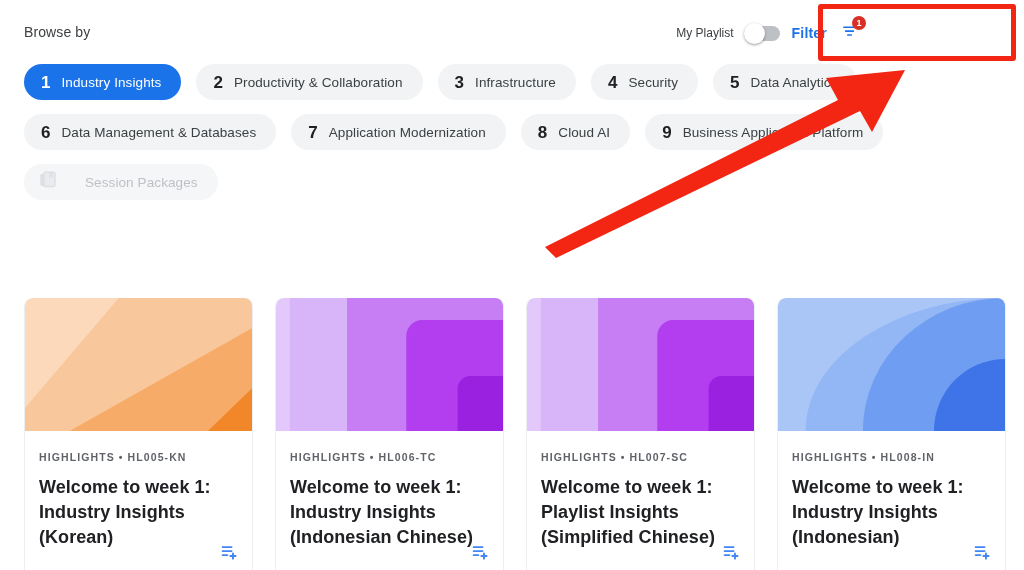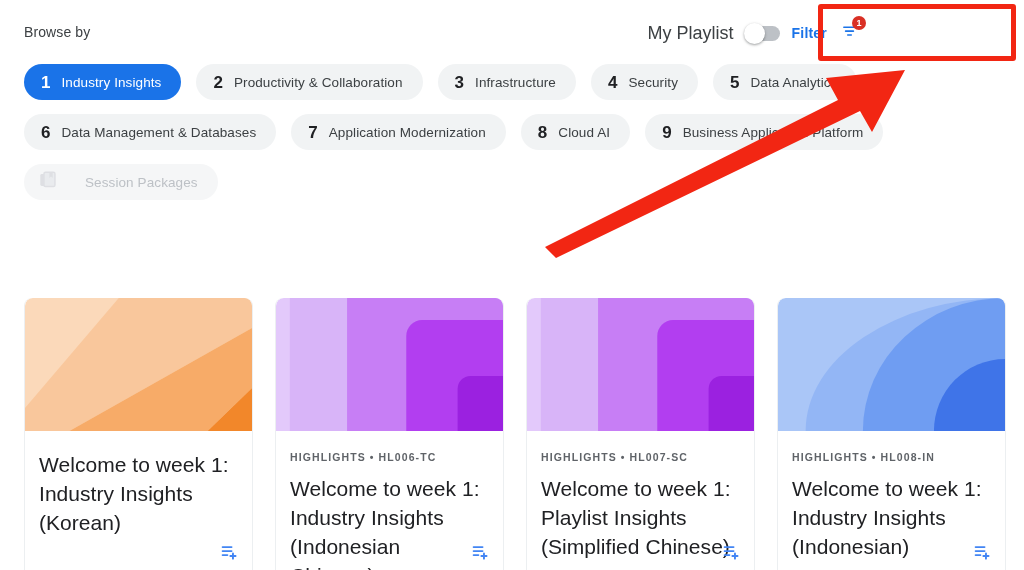"My Playlist" .playlist-label { font-size: 18px -> 12px }
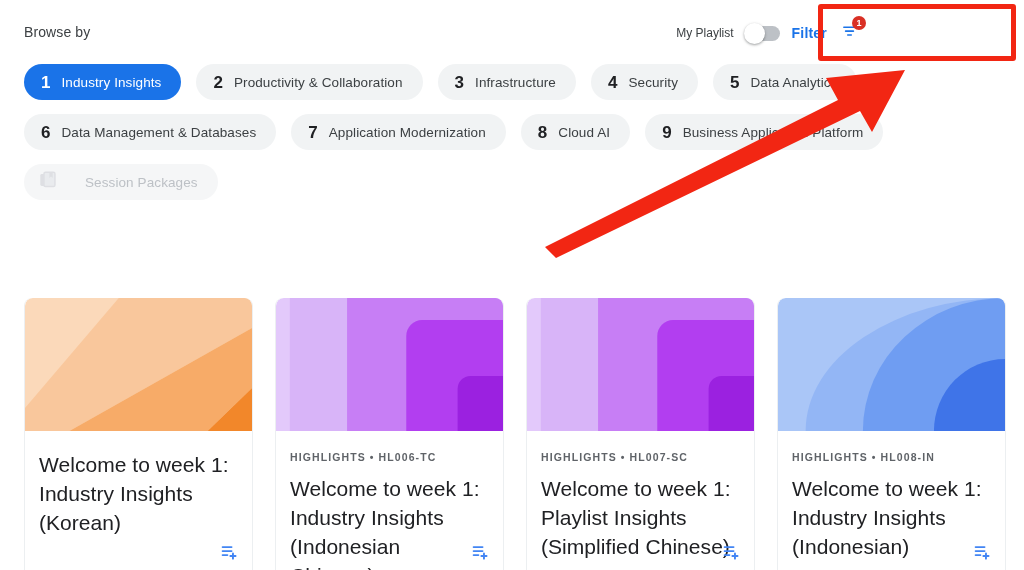"HIGHLIGHTS • HL005-KN" div.card-meta { html: none -> <div>HIGHLIGHTS • HL005-KN</div> }
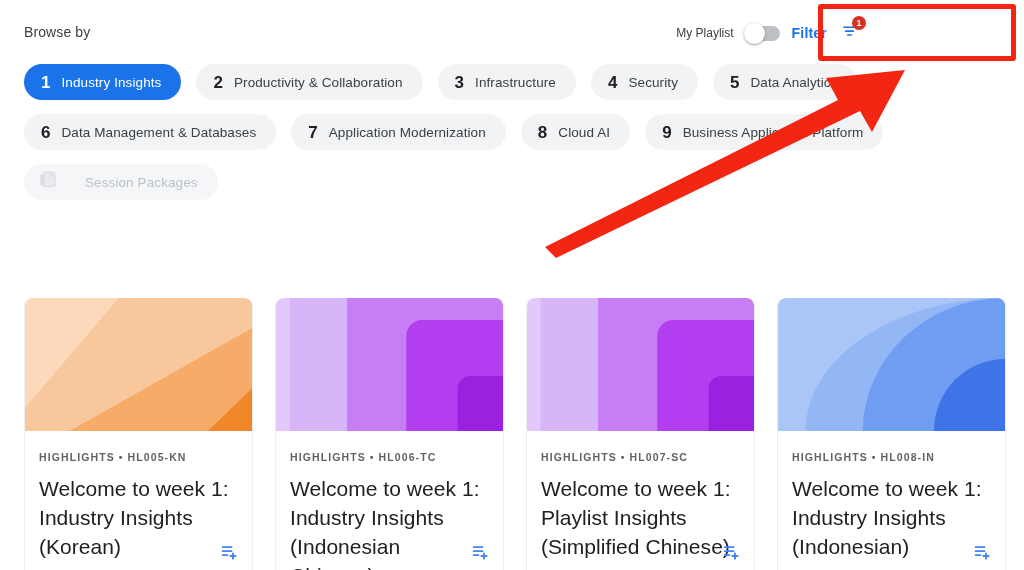"Welcome to week 1: Industry" .card-title { font-size: 21px -> 18px; font-weight: 400 -> 700 }
